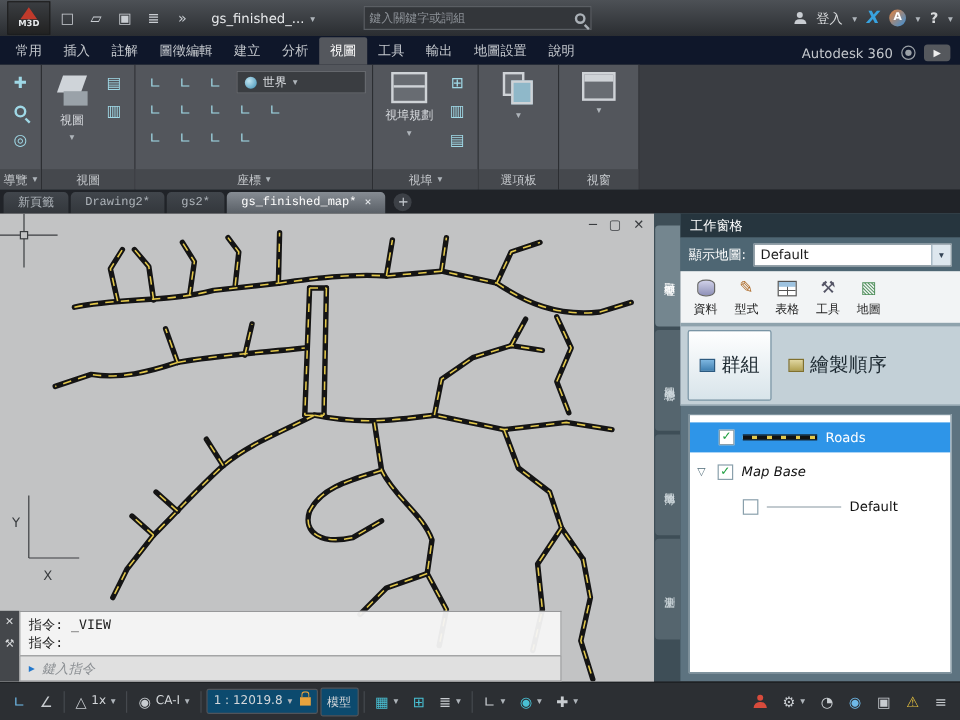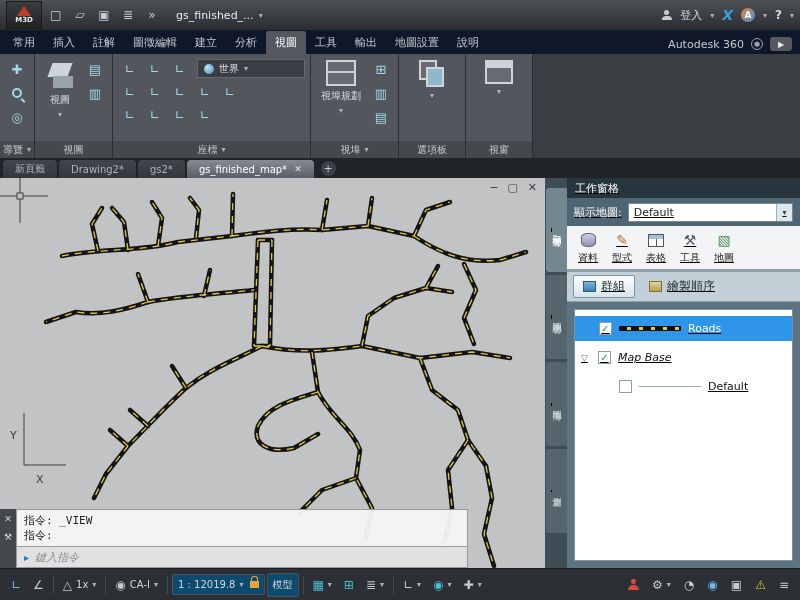"鍵入關鍵字或詞組" div.search { html: none -> <div> <input> <span></span> </div> }
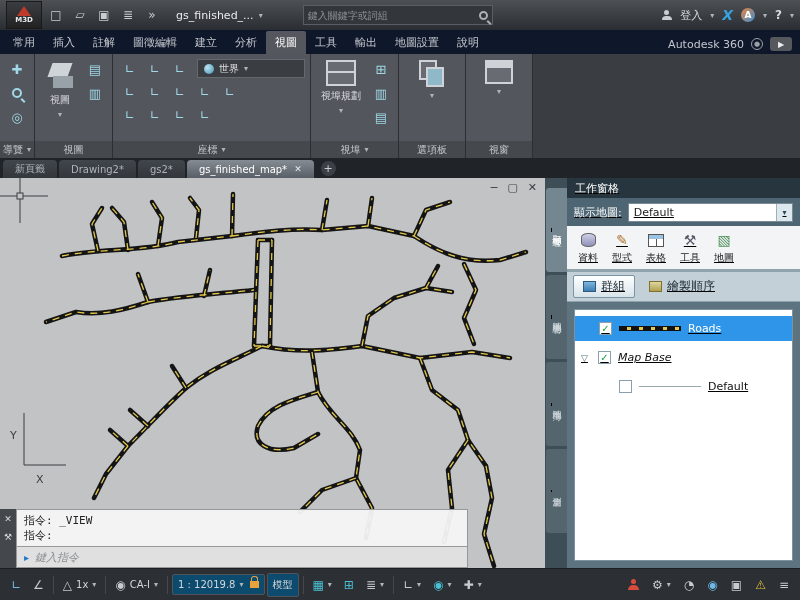"新頁籤" .ftab { font-family: none -> Liberation Mono, monospace }
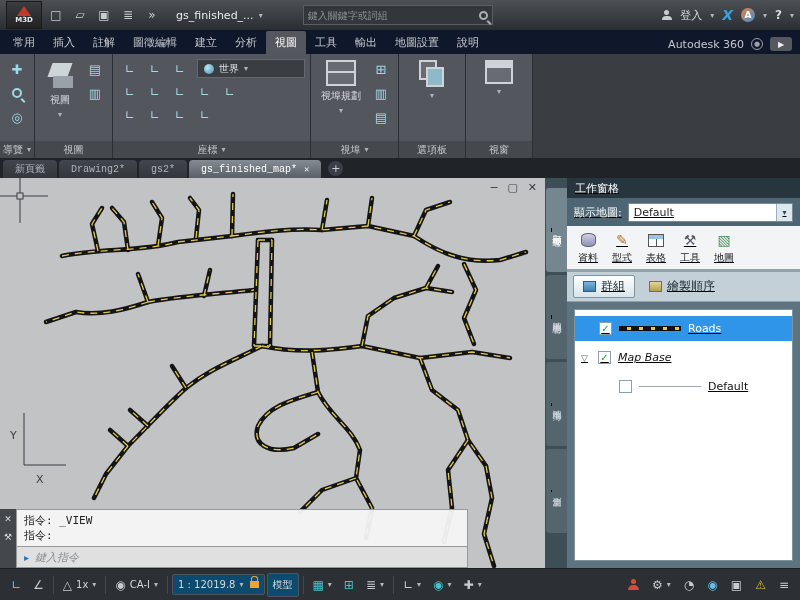"工作窗格" .taskpane { text-decoration: underline -> none }
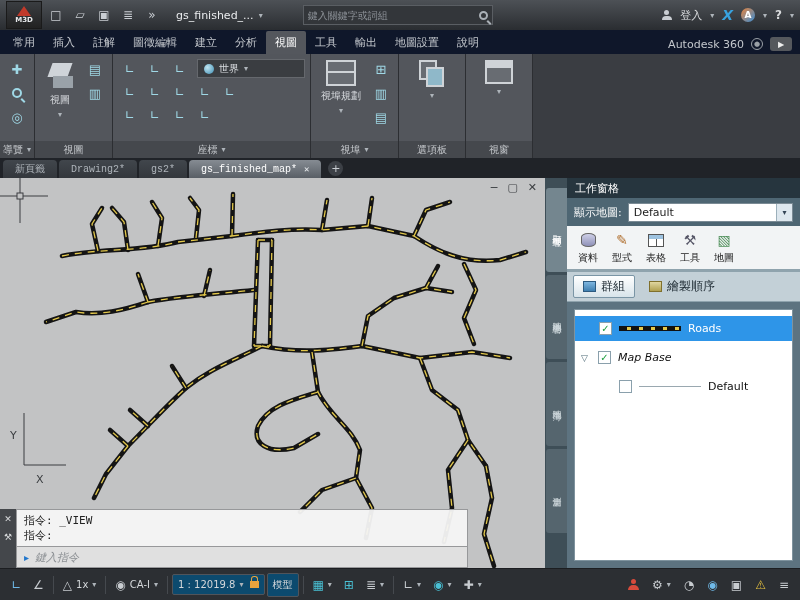"群組" .tp-vbtn { font-size: 12px -> 16px; padding: 2px 9px -> 18px 9px }
